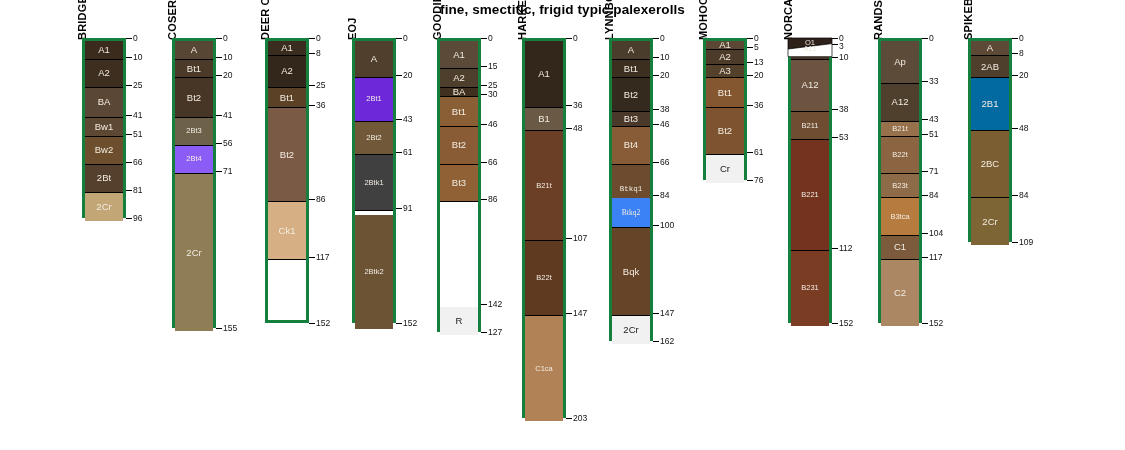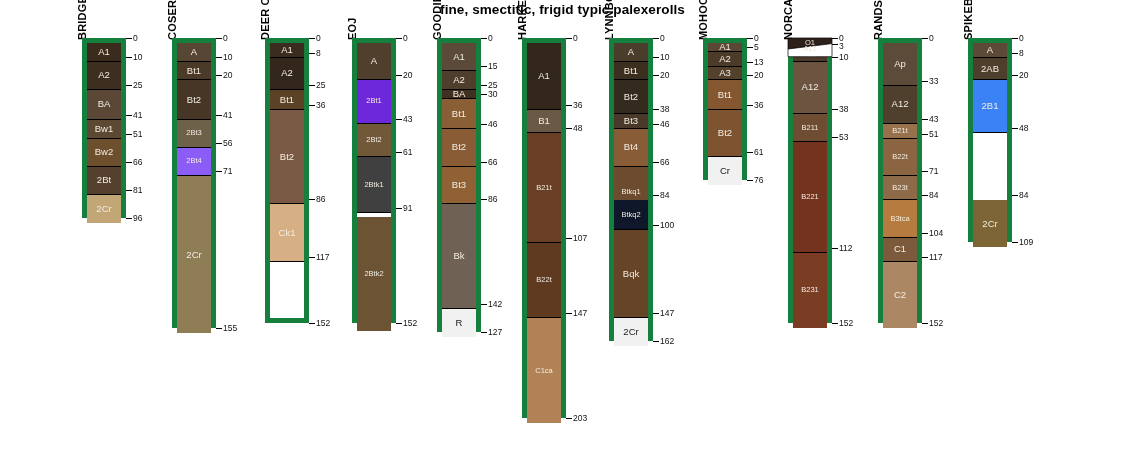"A1" .col { border: 5px solid #15803d -> 3px solid #15803d }
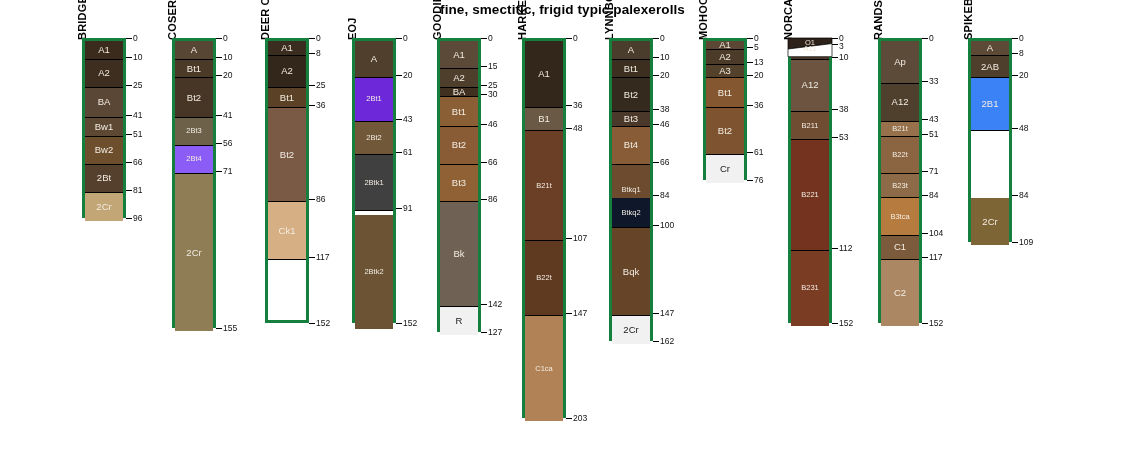"2B1" div.hz { background: #3b82f6 -> #0369a1 }
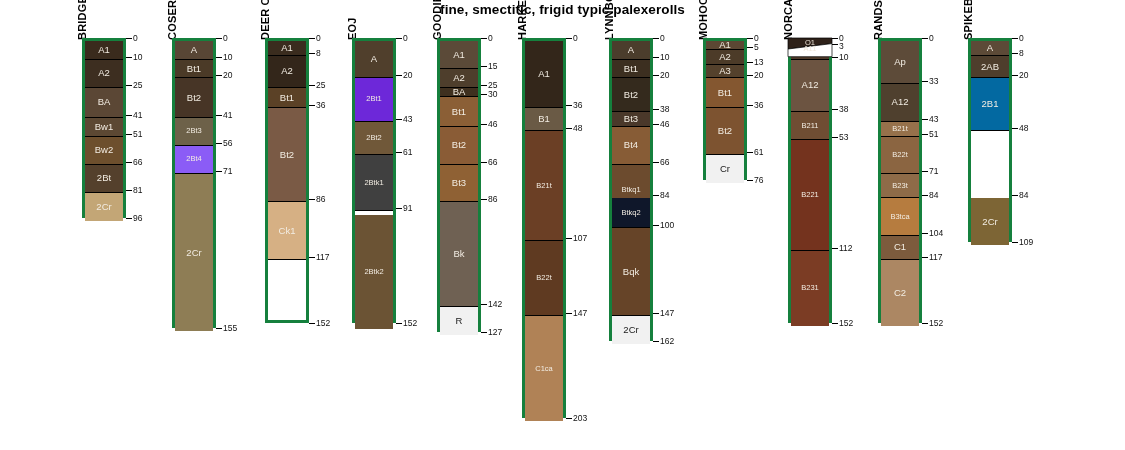"2BC" div.hz { html: none -> <div> <div>2BC</div> </div> }
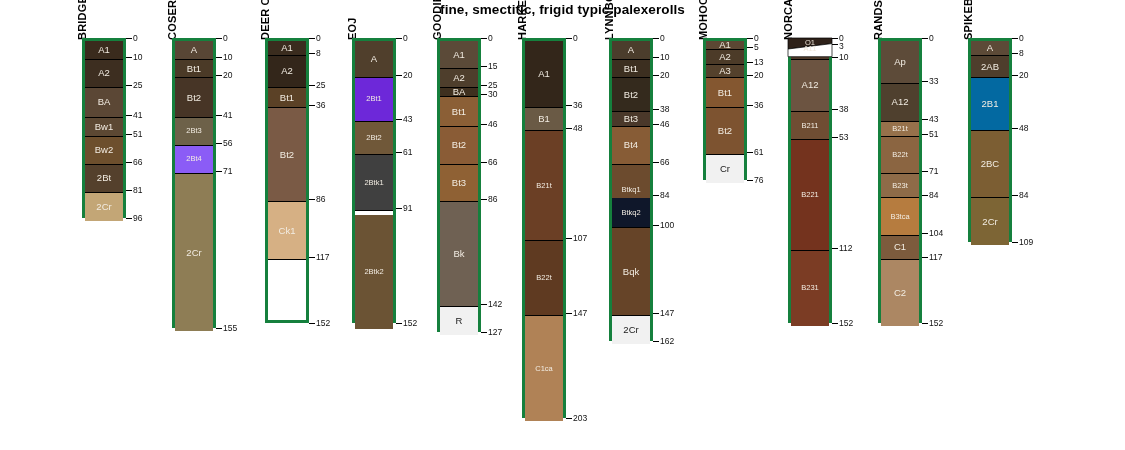"Btkq1" div.hz { font-family: none -> Liberation Mono, monospace }
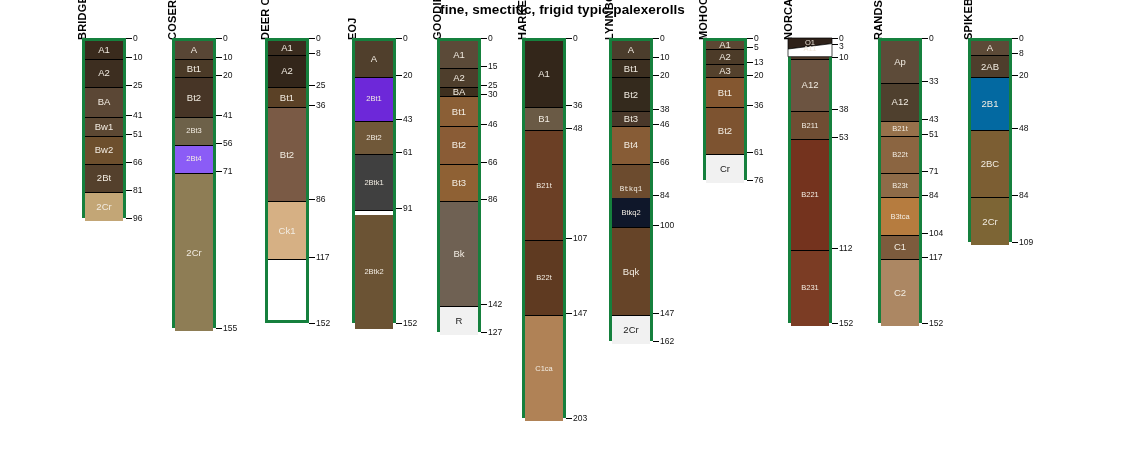"Btkq2" div.hz { background: #0f172a -> #3b82f6; font-family: none -> Liberation Serif, serif }
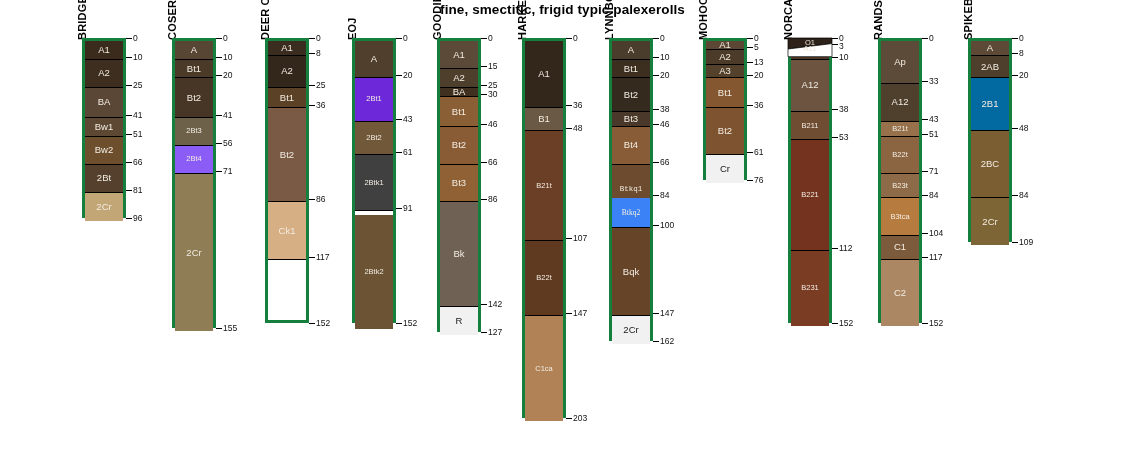"Bk" div.hz { html: <div> <div>Bk</div> </div> -> none }
